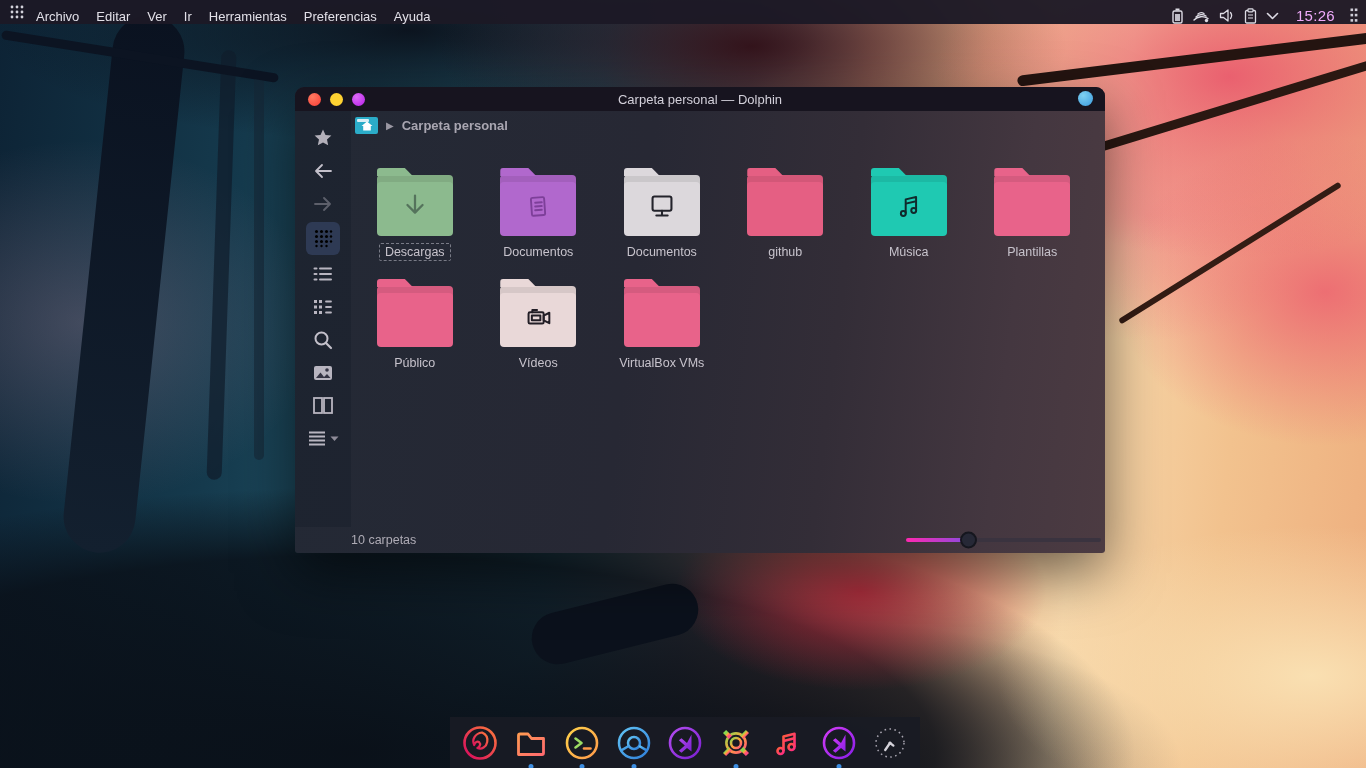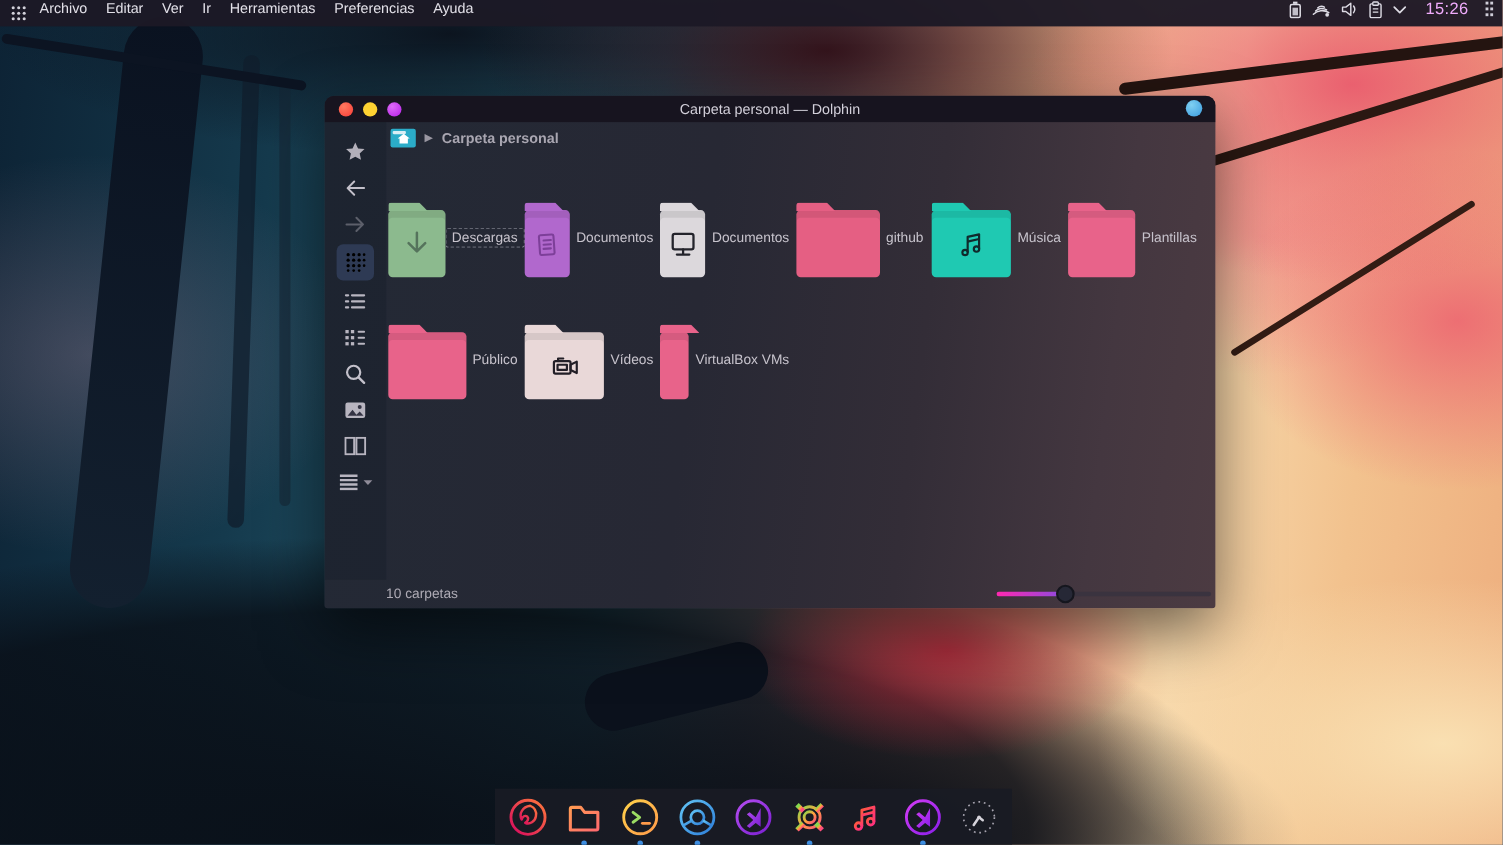"Archivo" .topbar { align-items: flex-start -> flex-end }
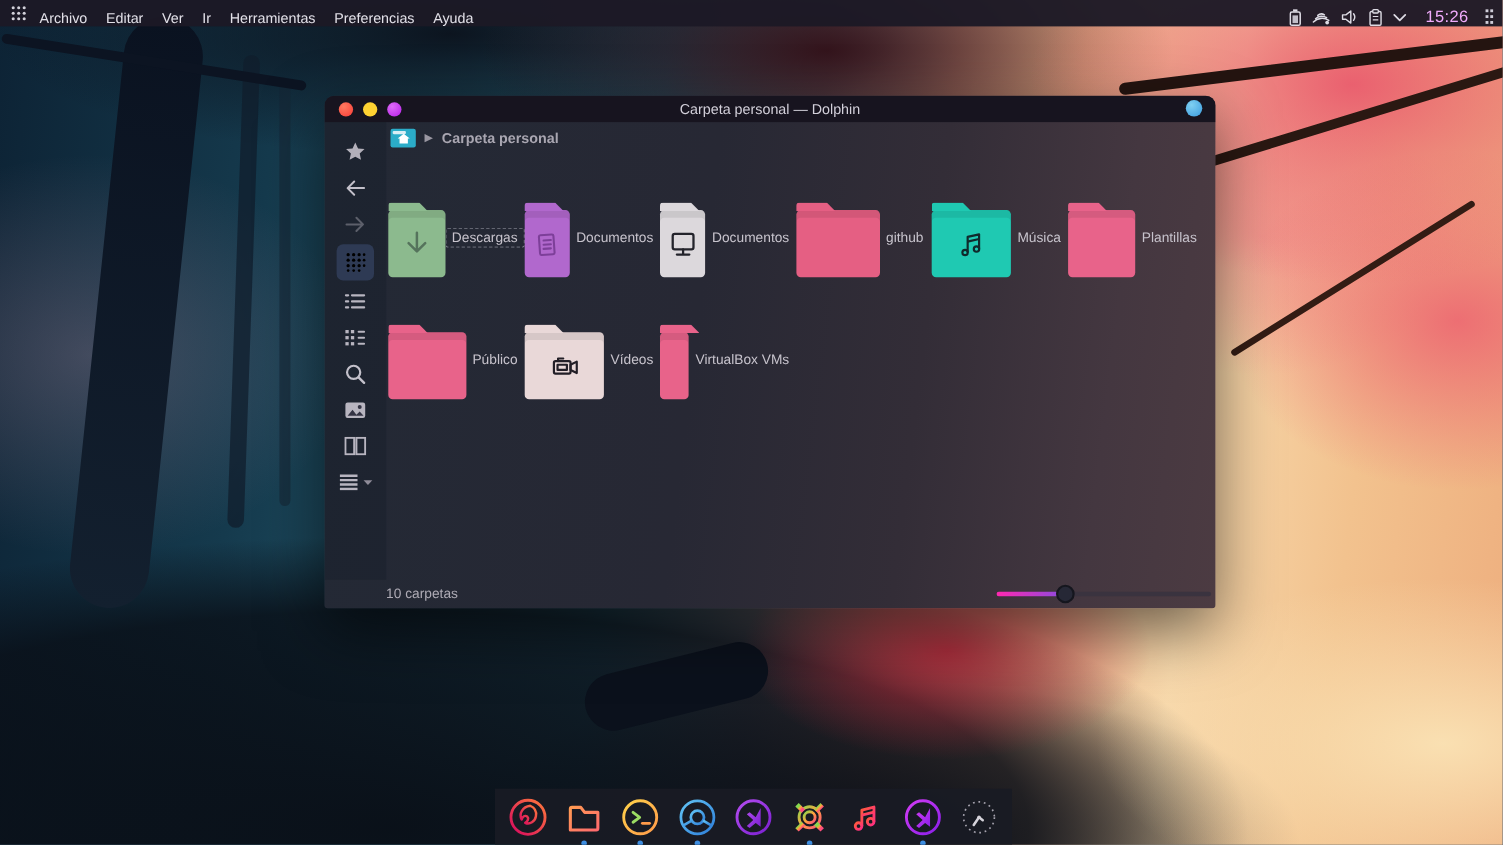"Descargas" .folder-item { flex-direction: row -> column }
